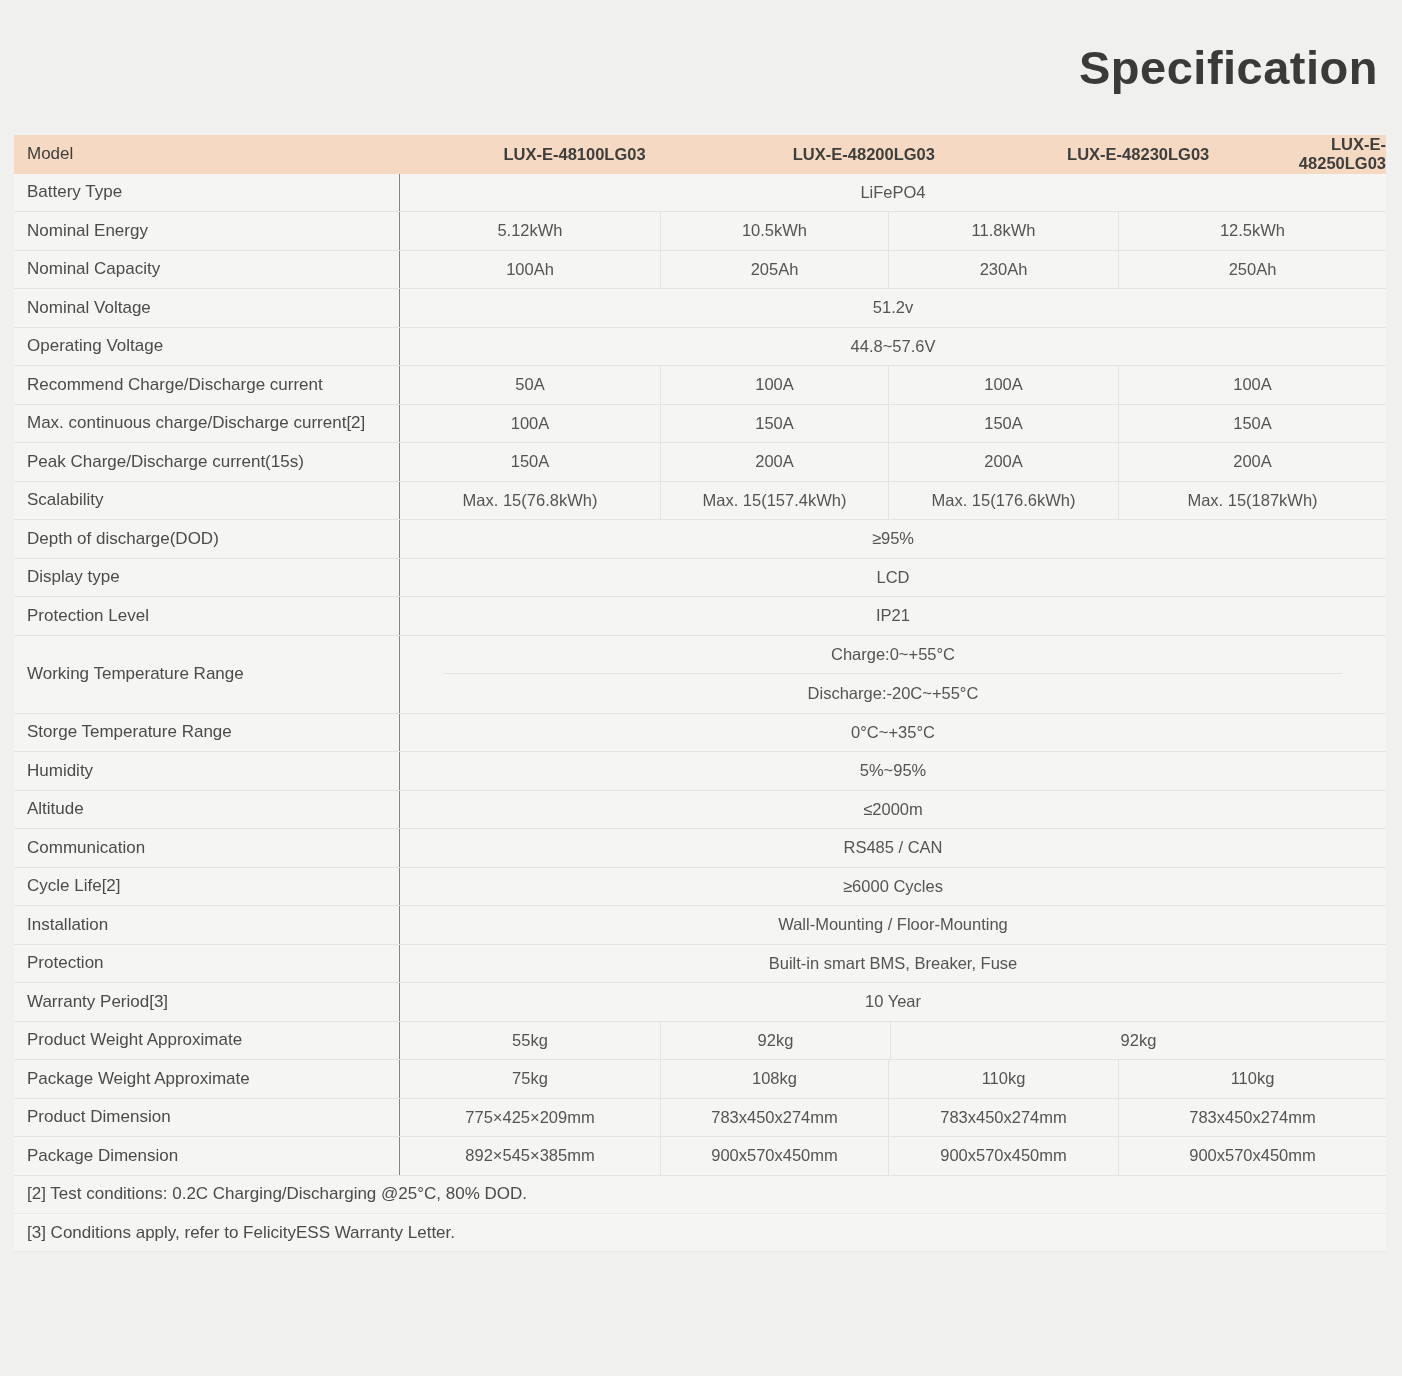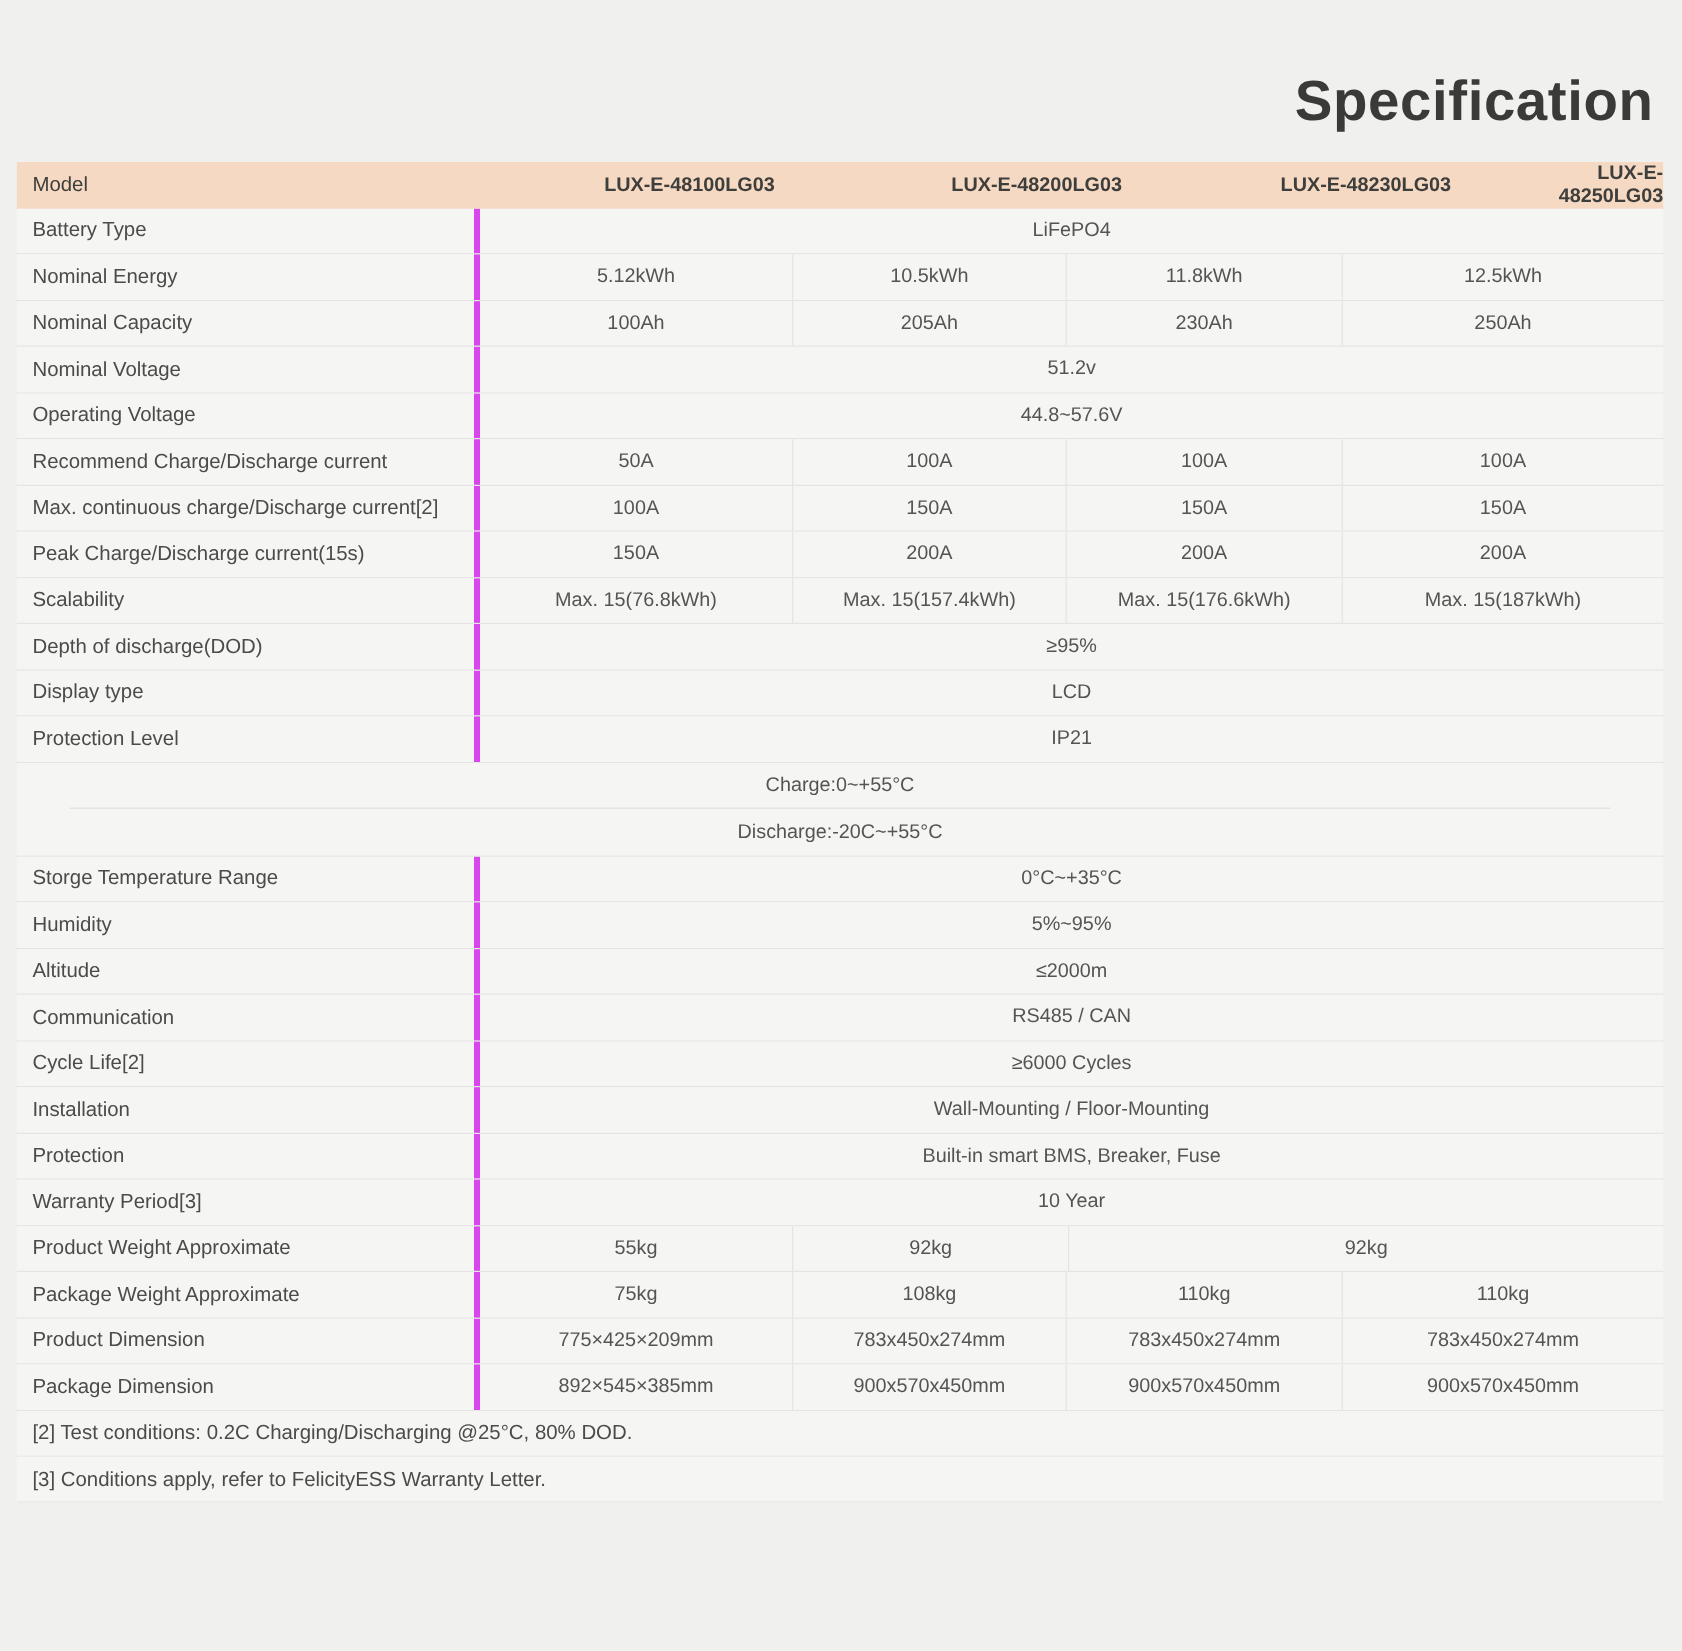"Specification" .title { margin-top: 16px -> none }
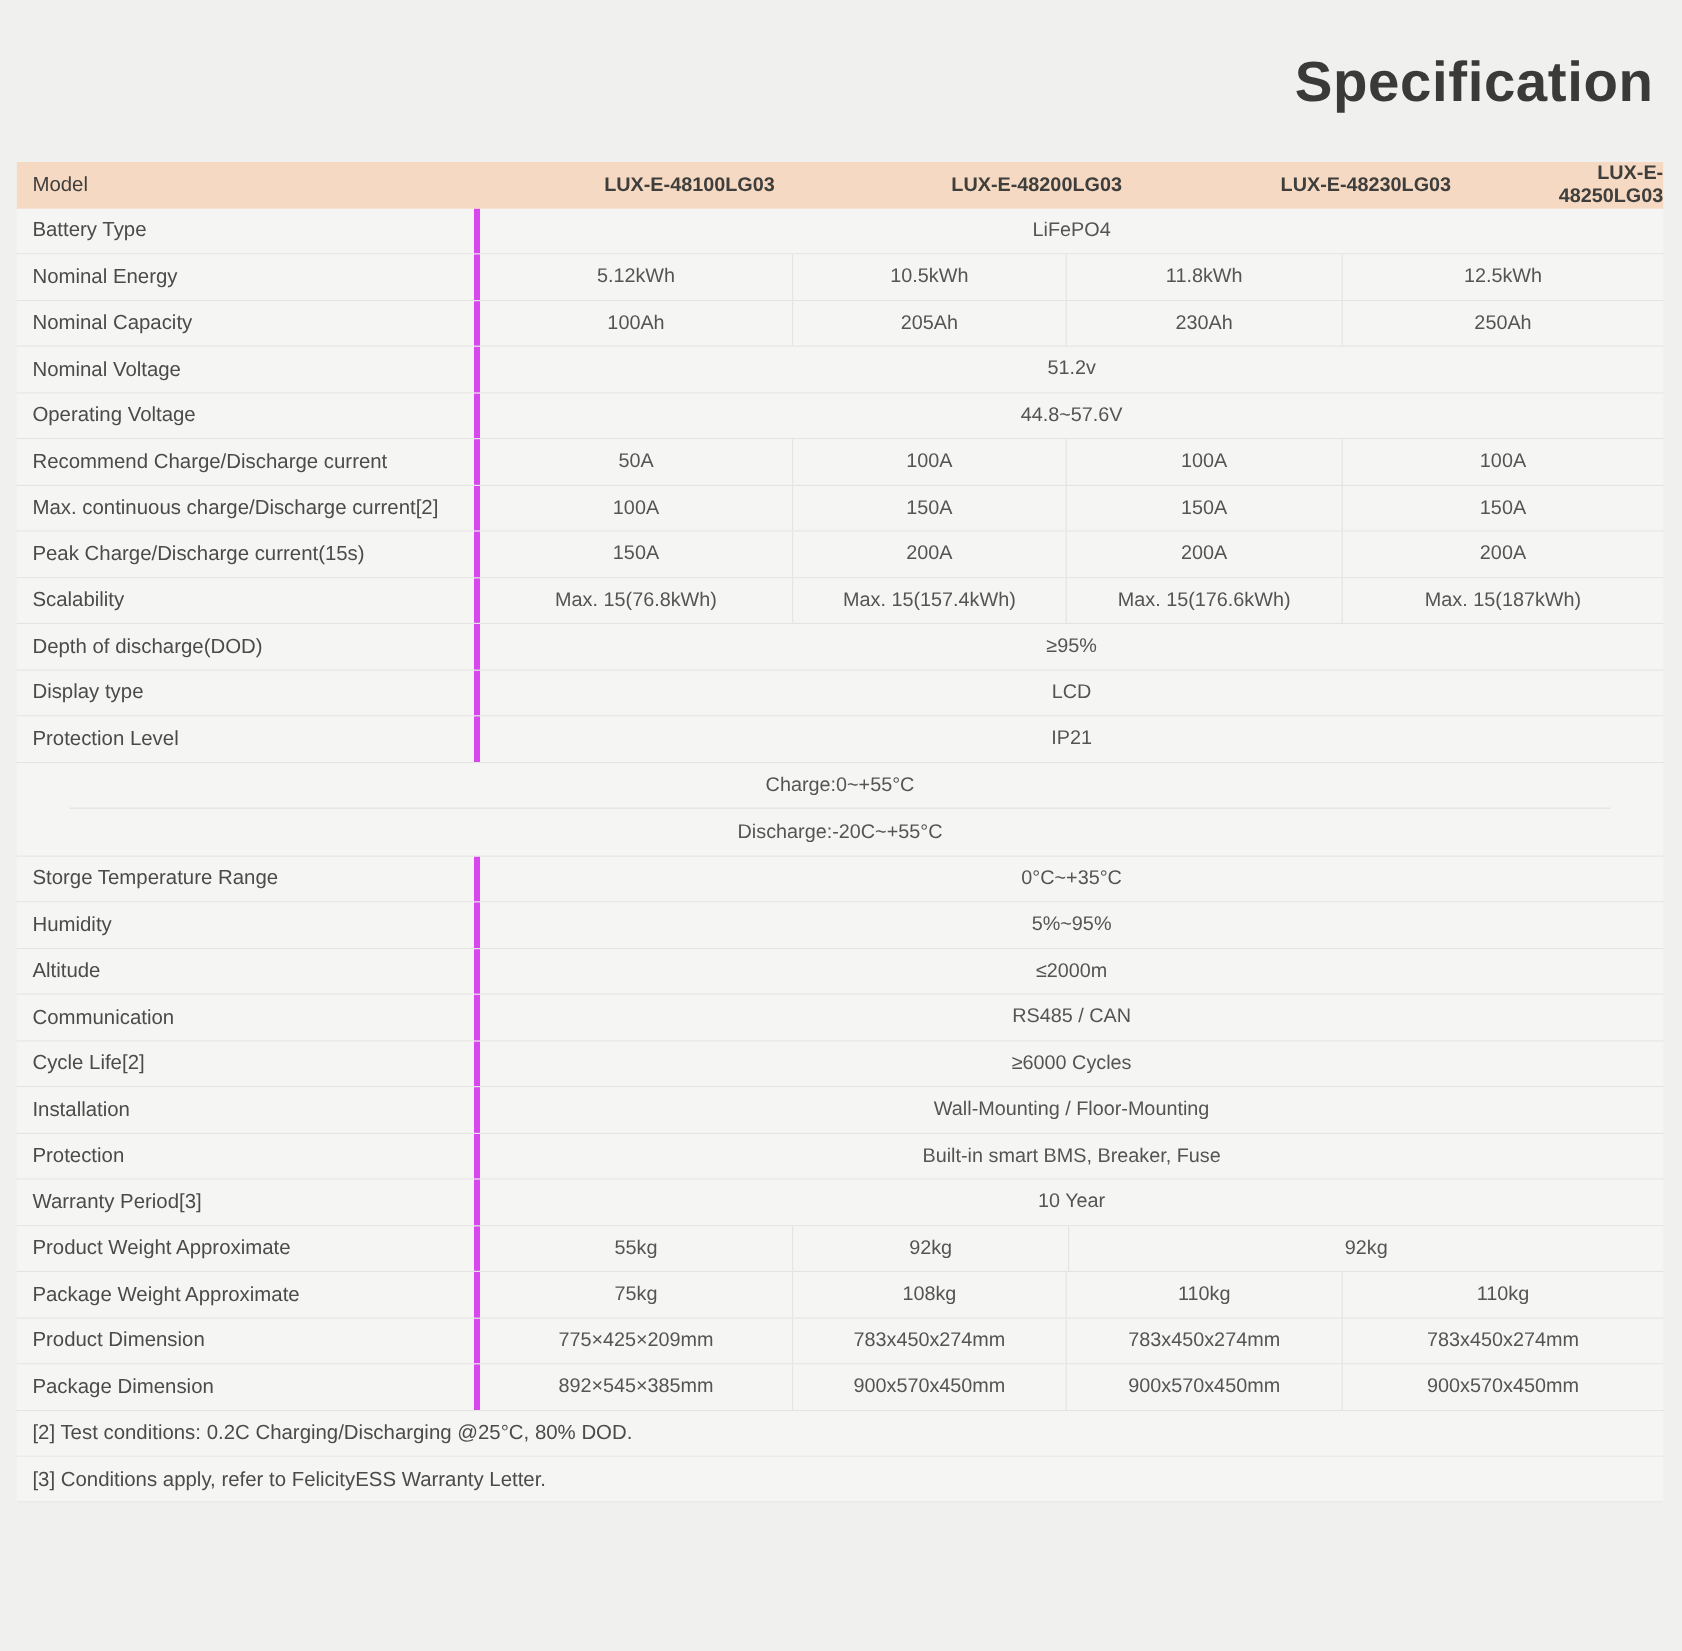"Battery Type" .label-cell { border-right: 5px solid #d946ef -> 1px solid #d946ef }
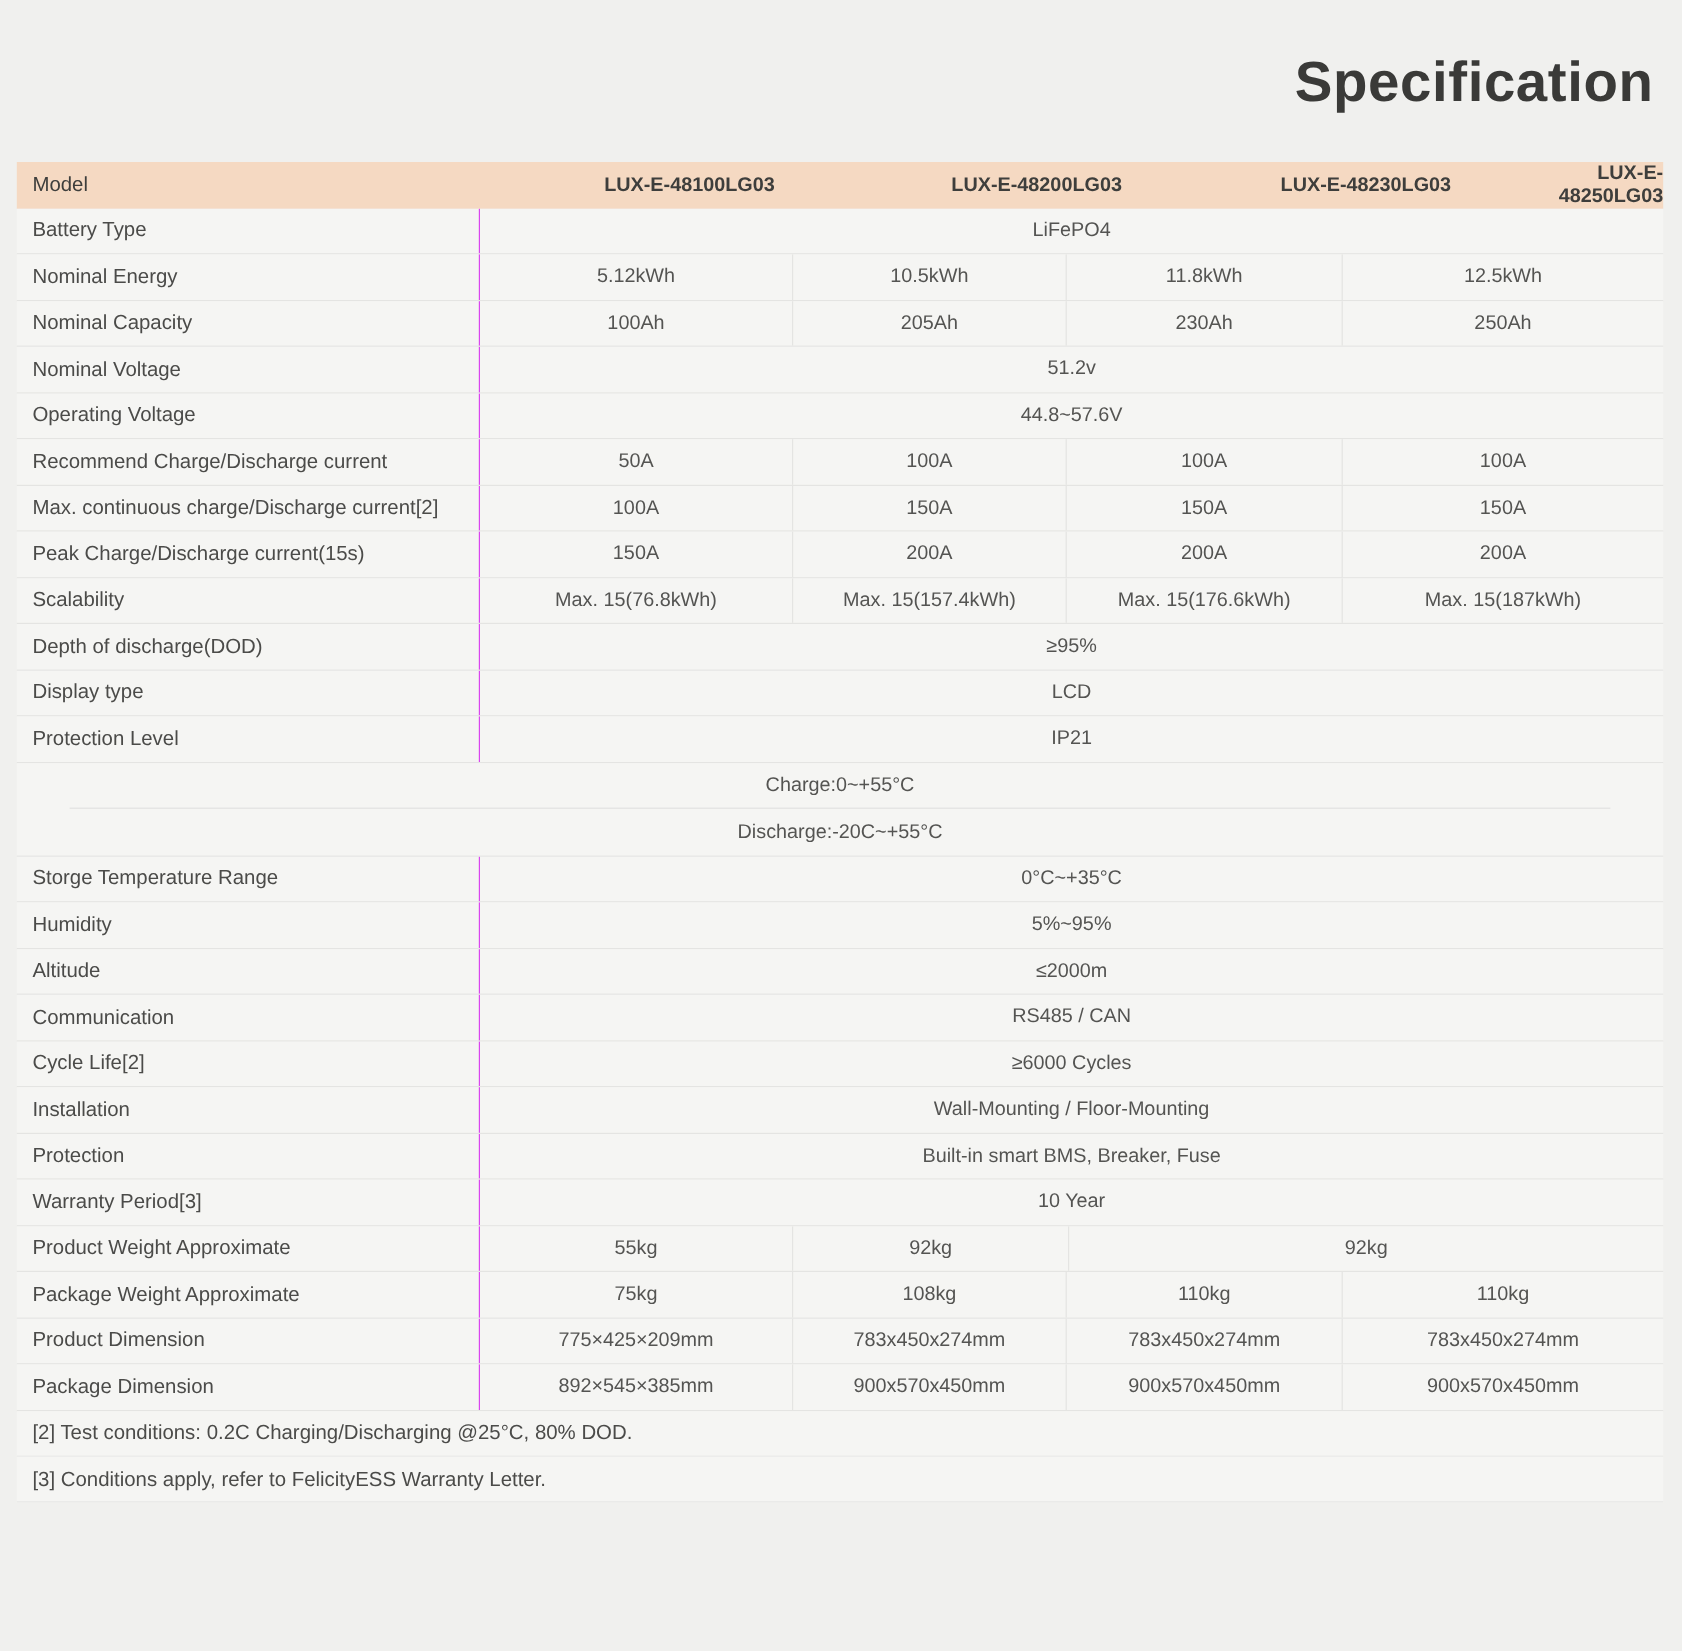"Working Temperature Range" div.label-cell { html: none -> <div>Working Temperature Range</div> }
